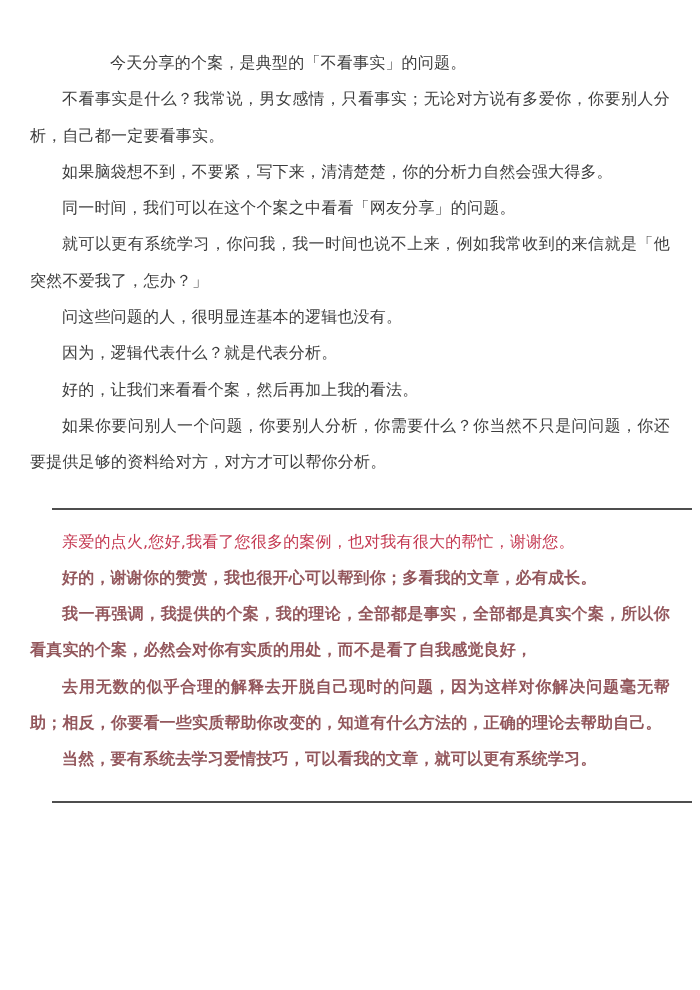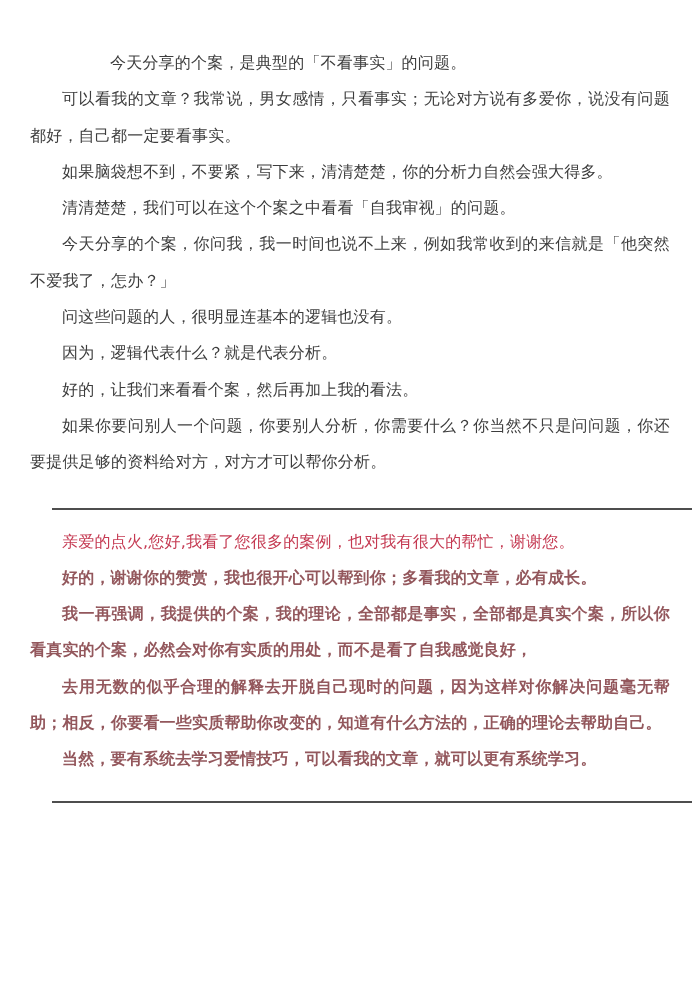"可以看我的文章？我常说，男女感情，只看事实；无论对方说有多爱你，说没有问题都好，" p.para { text: 可以看我的文章？我常说，男女感情，只看事实；无论对方说有多爱你，说没有问题都好 -> 不看事实是什么？我常说，男女感情，只看事实；无论对方说有多爱你，你要别人分析 }
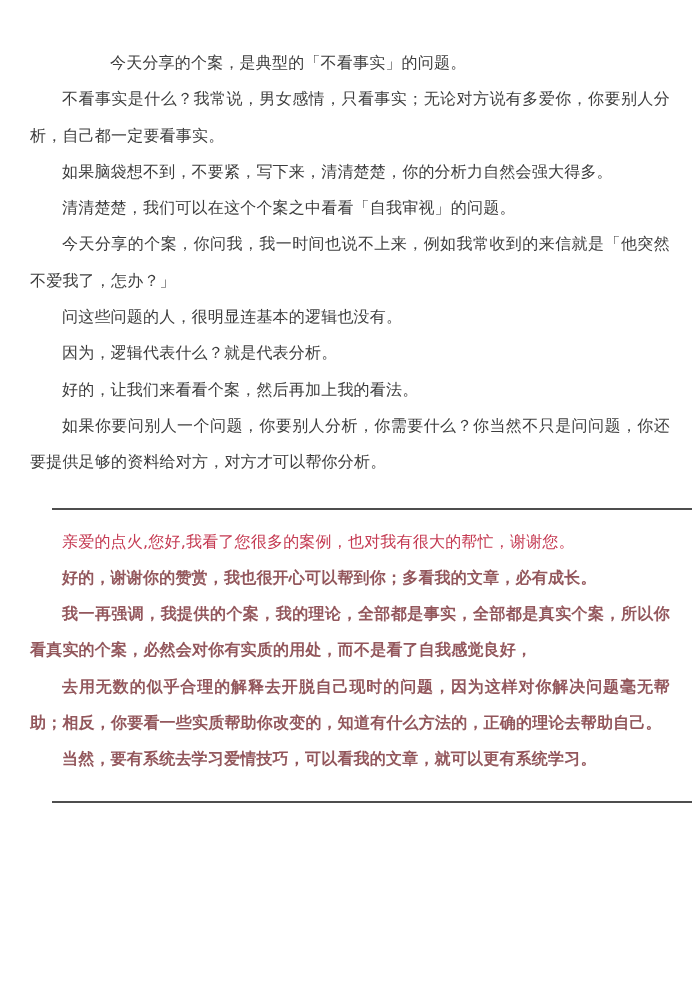"清清楚楚，我们可以在这个个案之中看看「自我审视」的问题。" p.para { text: 清清楚楚，我们可以在这个个案之中看看「自我审视 -> 同一时间，我们可以在这个个案之中看看「网友分享 }
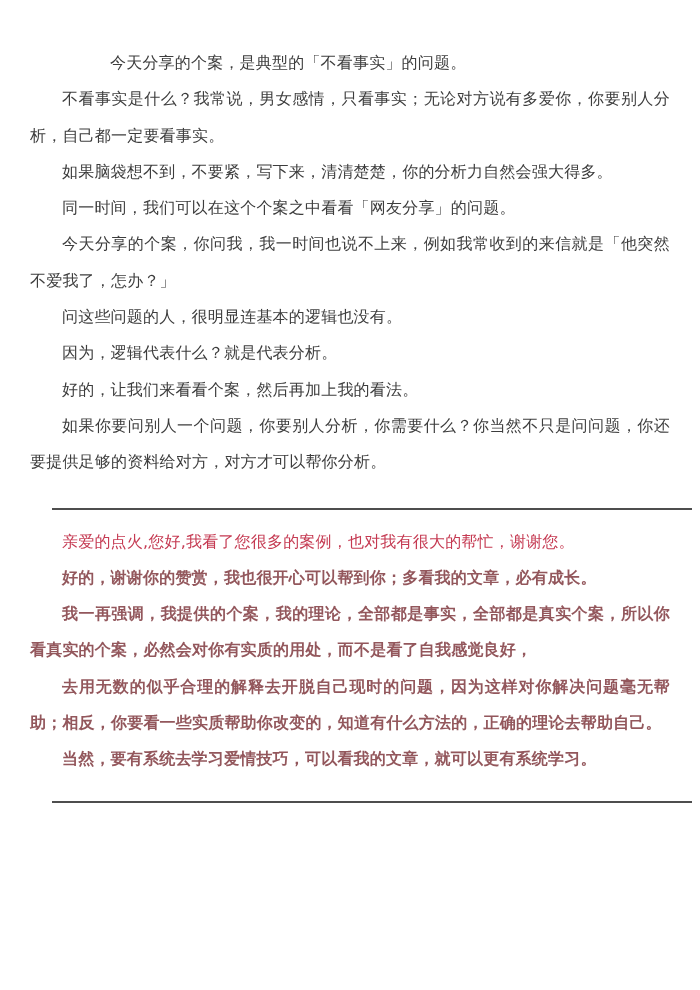"今天分享的个案，你问我，我一时间也说不上来，例如我常收到的来信就是「他突然不爱我" p.para { text: 今天分享的个案 -> 就可以更有系统学习 }
